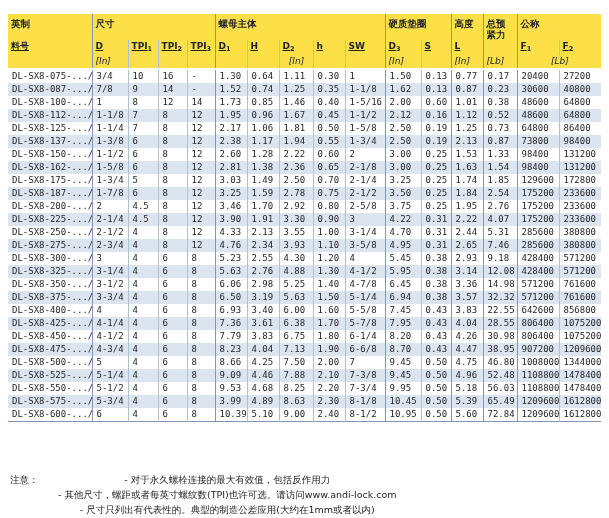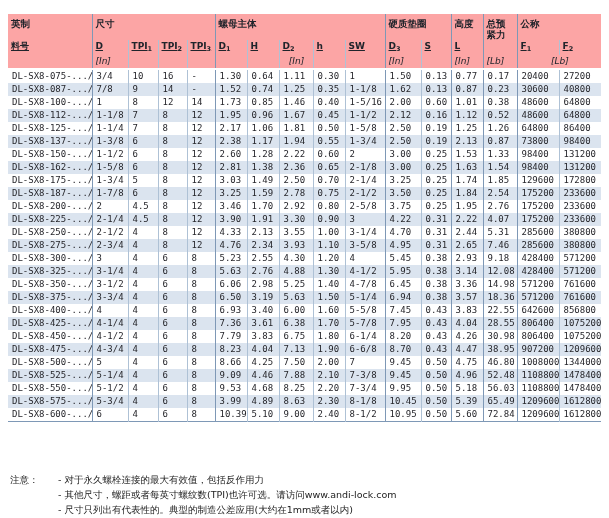"英制" thead th { background: #fca5a5 -> #fde047 }
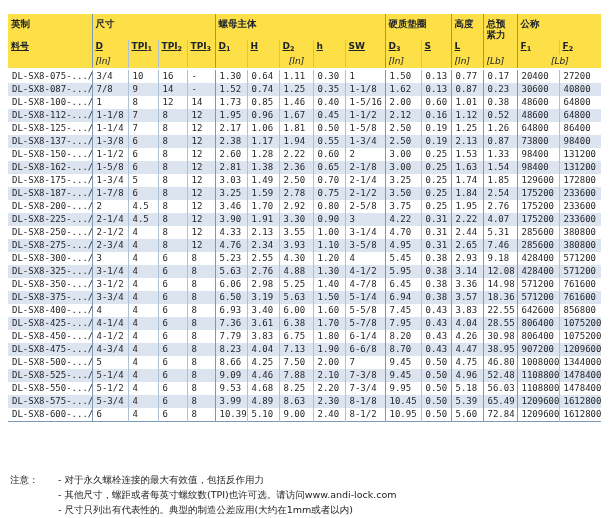"1.26" td { text: 1.26 -> 0.73 }
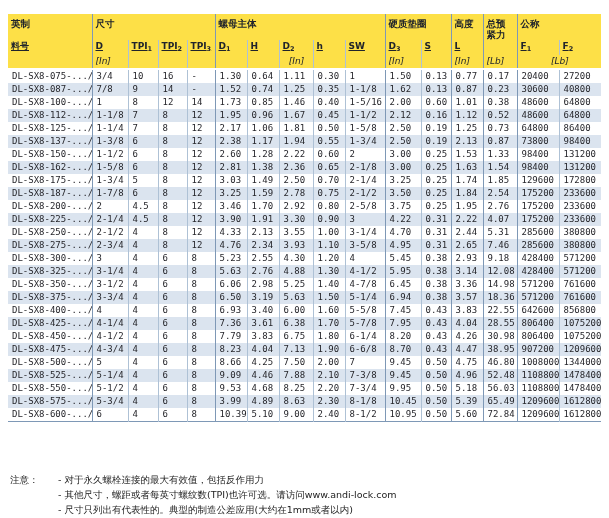"18.36" td { text: 18.36 -> 32.32 }
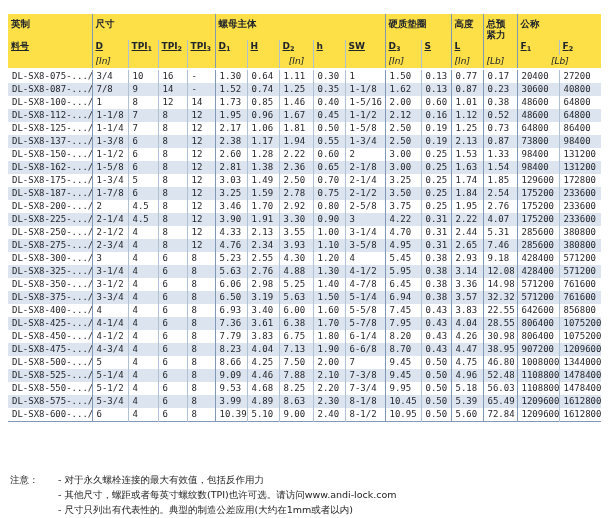"- 对于永久螺栓连接的最大有效值，包括反作用力" .notes .line { text-align: none -> center }
